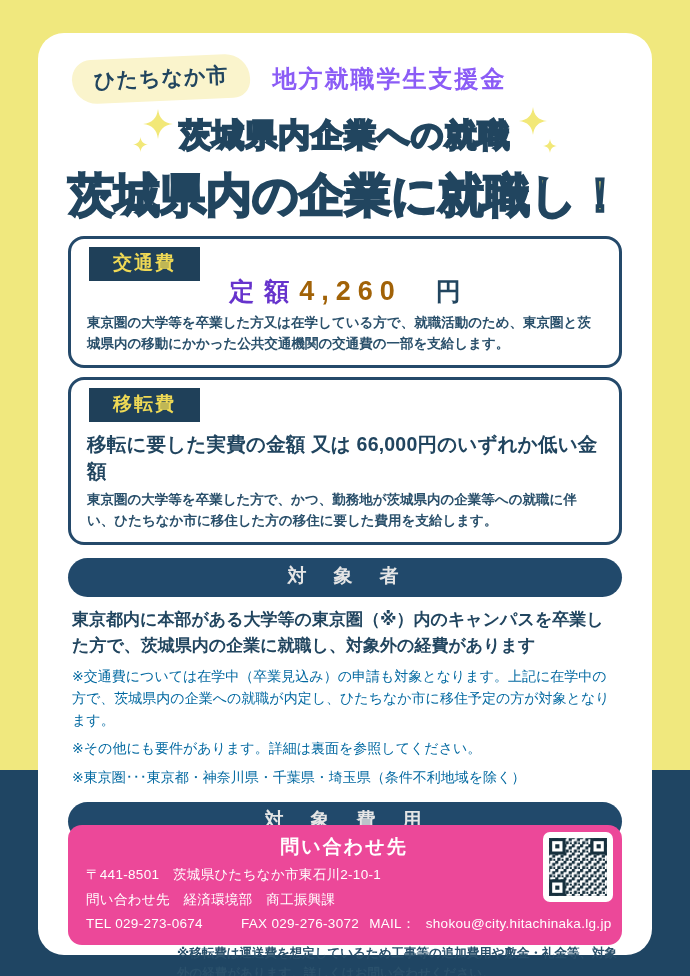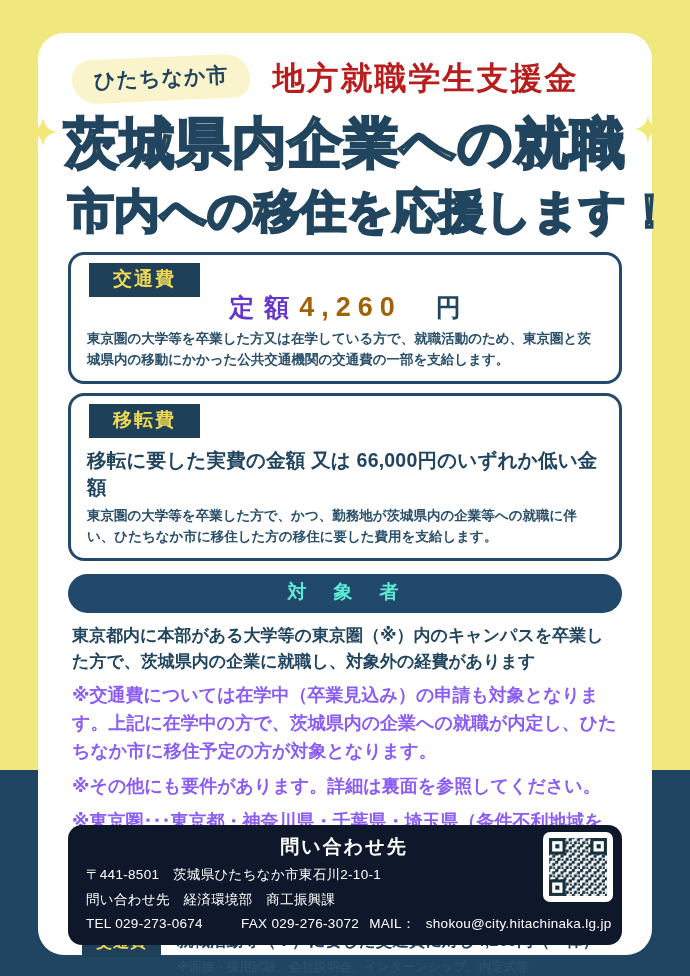"地方就職学生支援金" .program-title { color: #b91c1c -> #8b5cf6; font-size: 32px -> 24px }
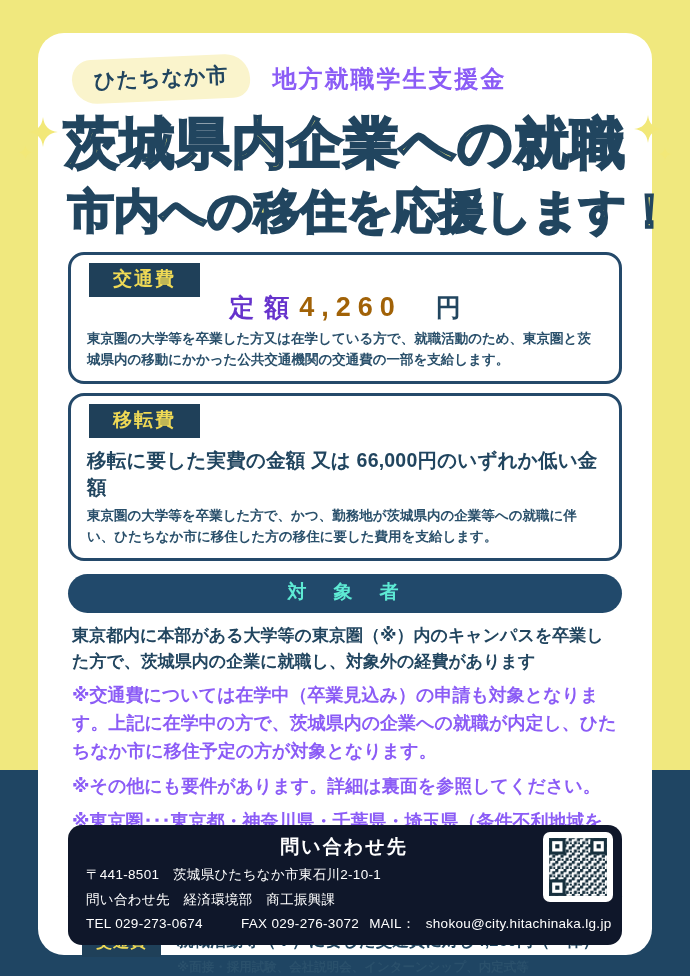"茨城県内企業への就職" .t1 { font-size: 55px -> 32px }
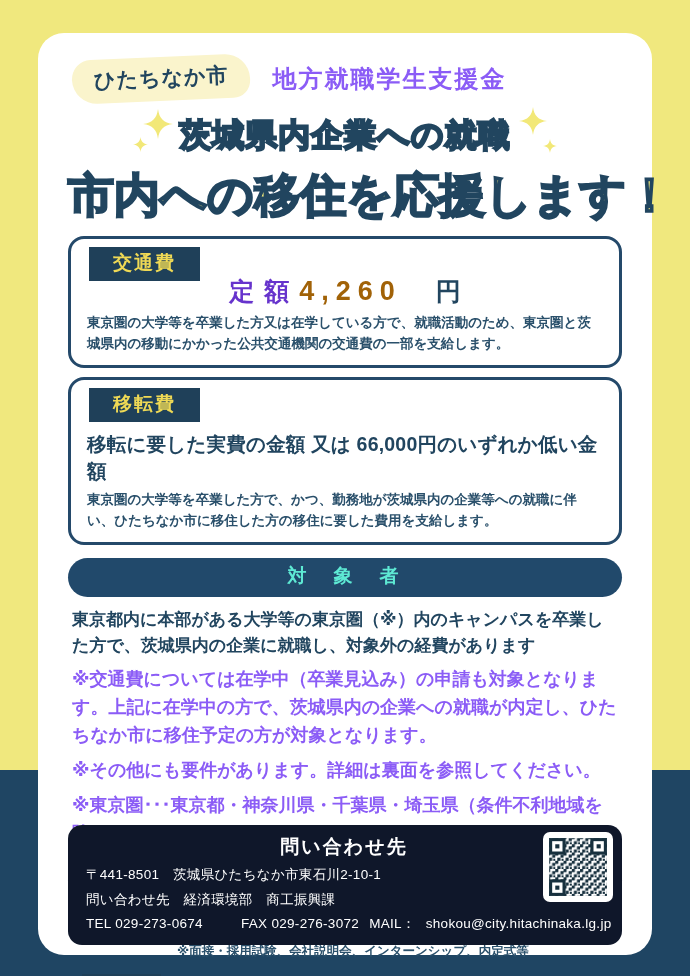"市内への移住を応援します！" div.title-text { text: 市内への移住を応援します -> 茨城県内の企業に就職し }
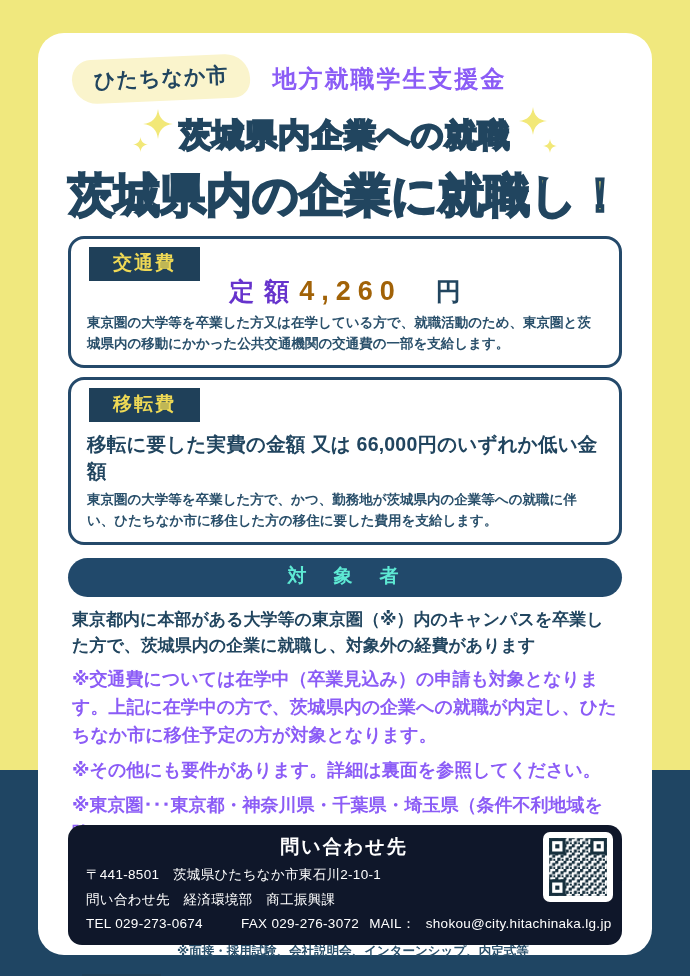"対 象 者" .banner { color: #5eead4 -> #e5e5e5 }
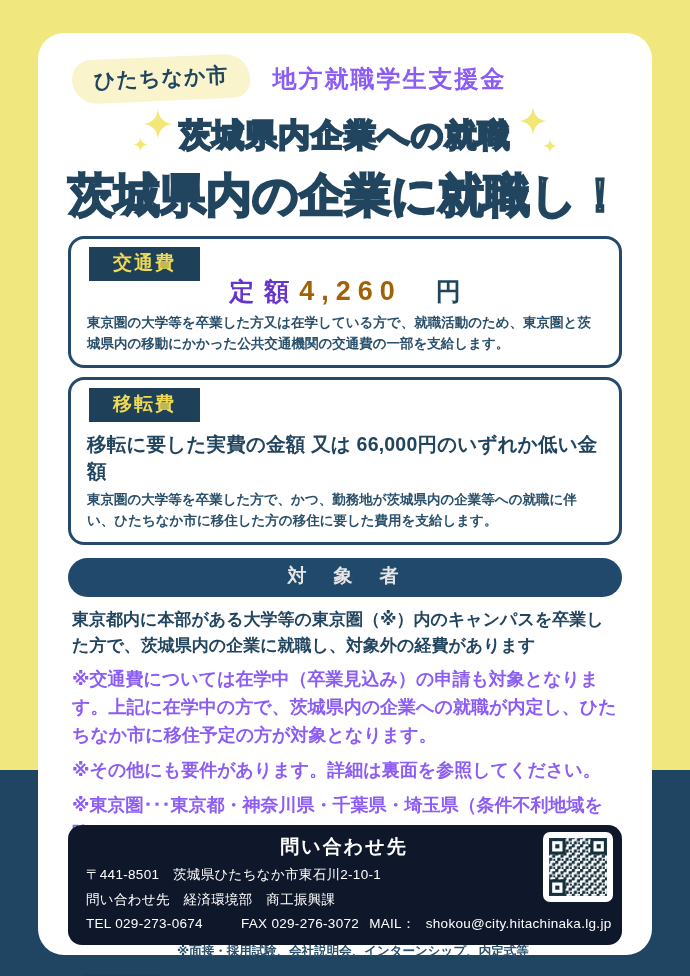"※交通費については在学中（卒業見込み）の申請も対象となります。上記に在学中の方で" .note { color: #8b5cf6 -> #0369a1; font-size: 18px -> 14px; font-weight: 700 -> 400 }
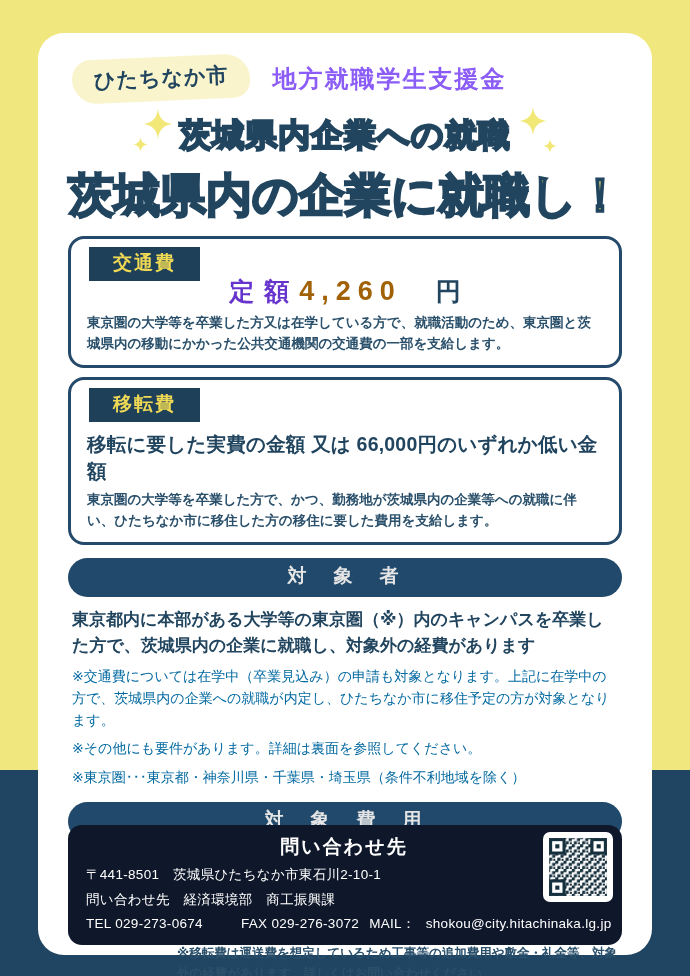"問い合わせ先" .footer { background: #0f172a -> #ec4899 }
